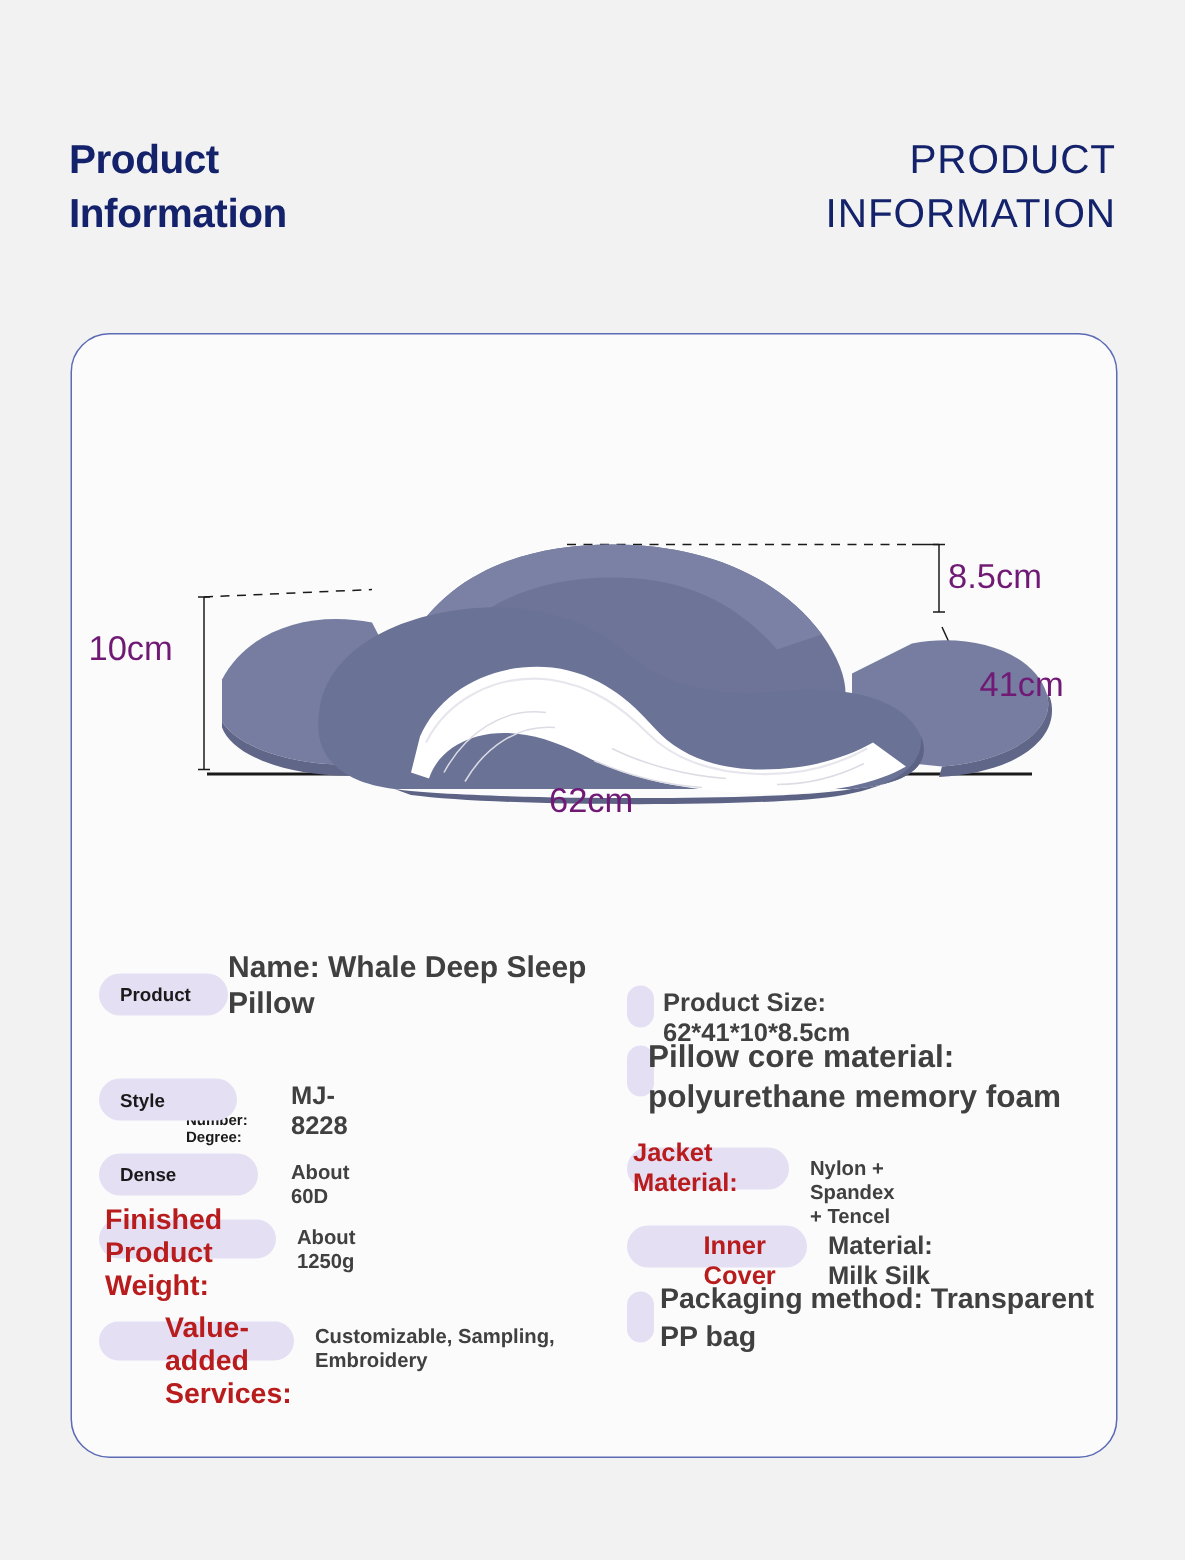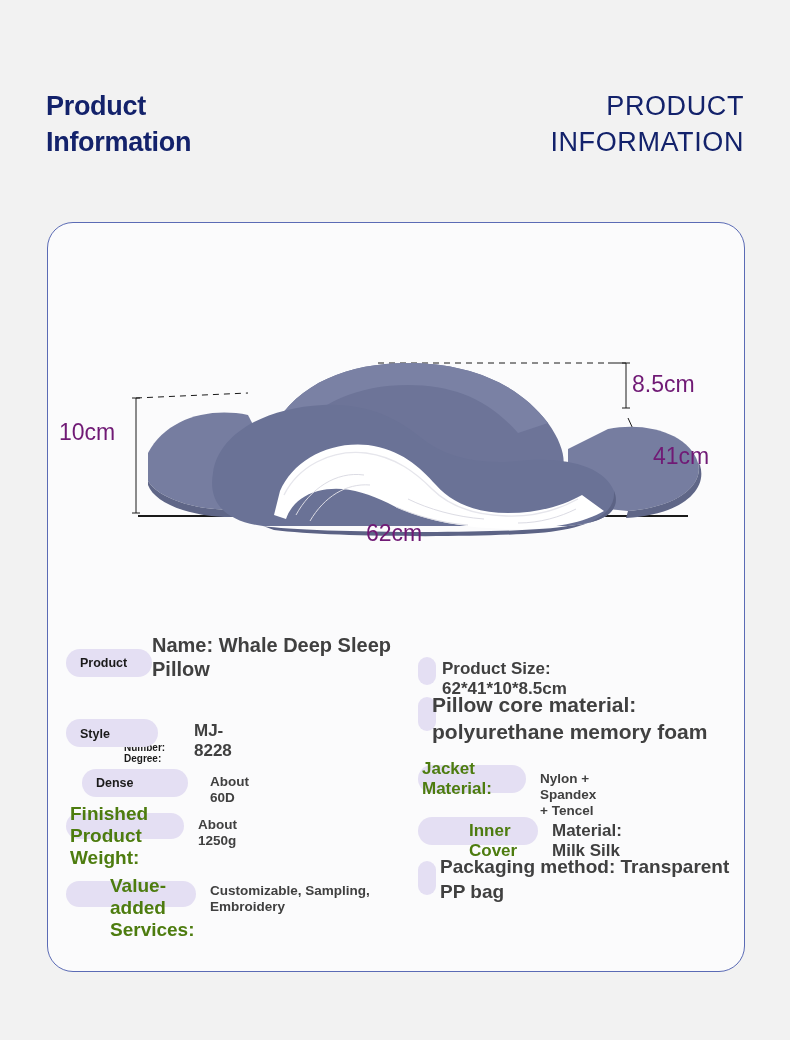"Jacket Material:" .overlay-label { color: #4d7c0f -> #b91c1c }
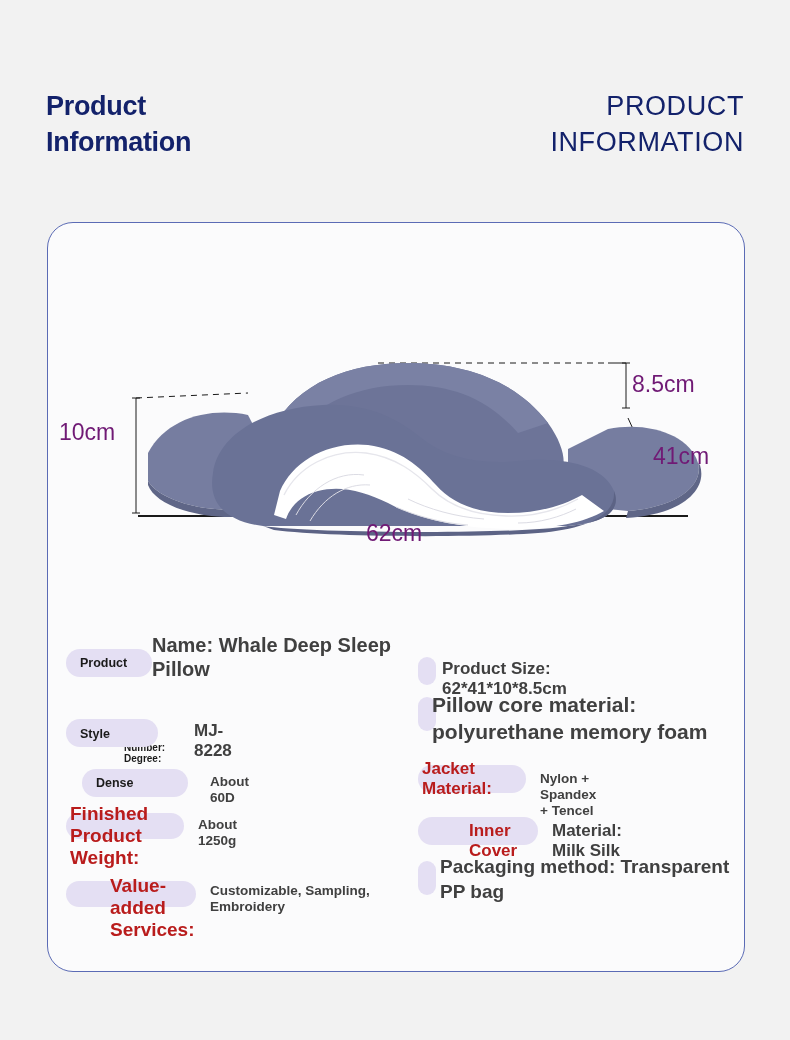"Dense" div.l-row { left: 16px -> 0 }
